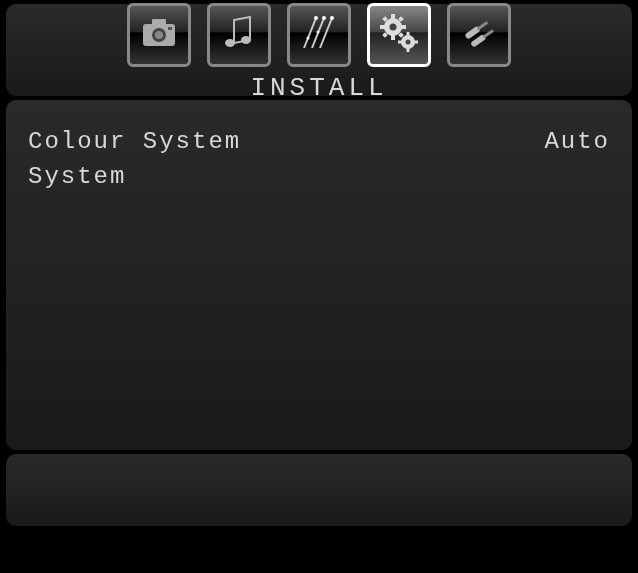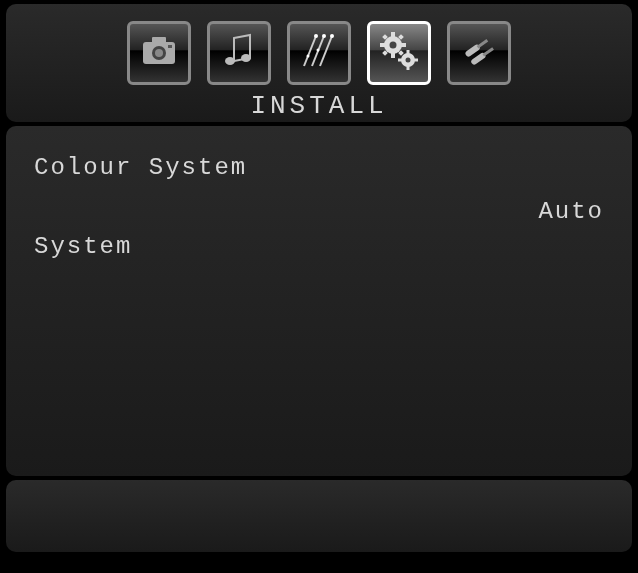"INSTALL" .header-panel { height: 118px -> 92px; justify-content: none -> center; padding-top: 17px -> 6px }
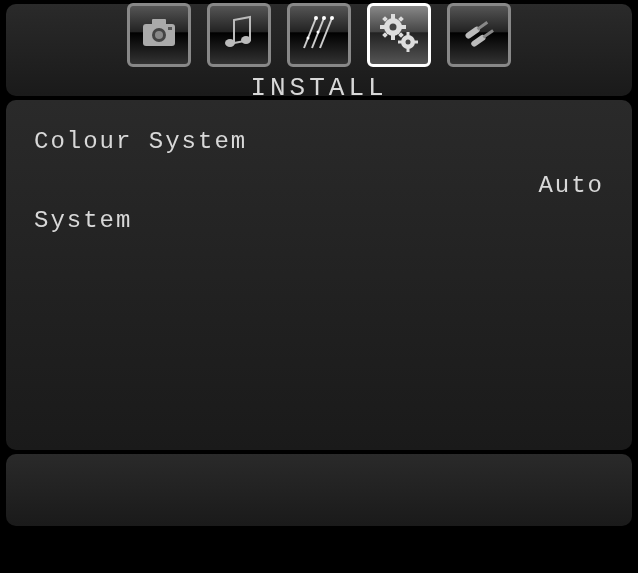"Colour System" .content-panel { padding: 28px 28px -> 28px 22px }
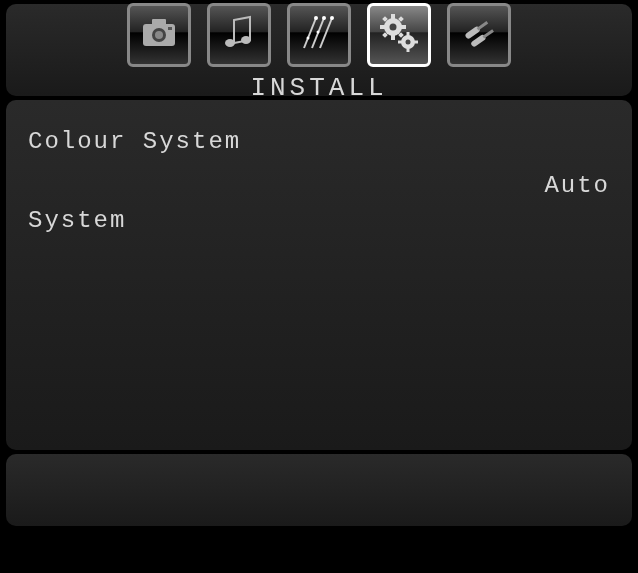"Auto" .menu-value { margin-top: 44px -> none }
